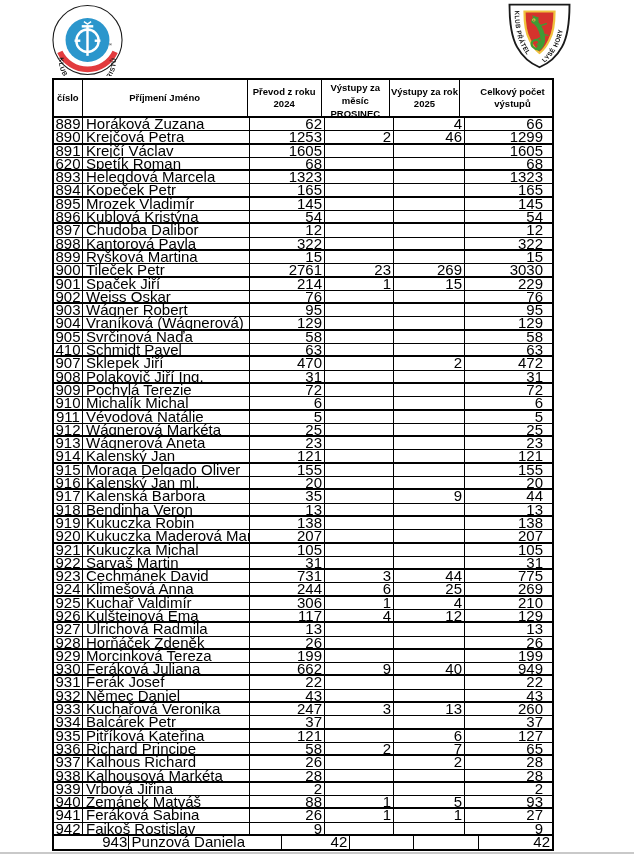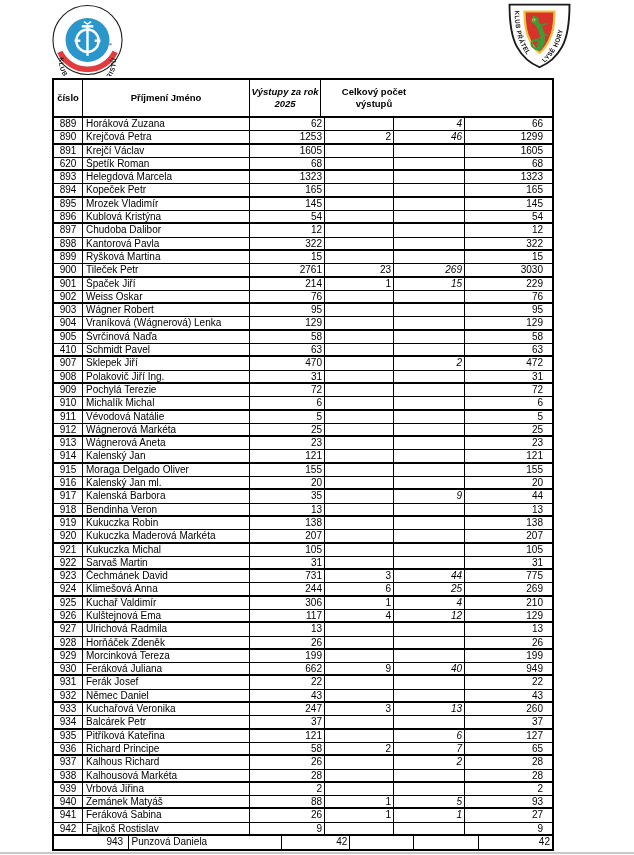"Převod z roku 2024" div.th { html: none -> <div>Převod z roku 2024</div> }
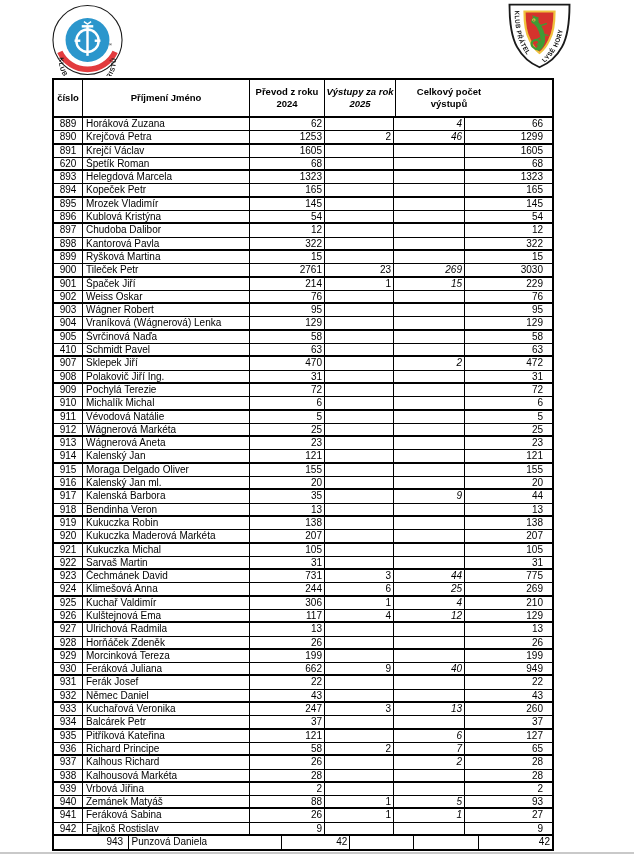"Výstupy za měsíc PROSINEC" div.th { html: none -> <div>Výstupy za měsíc PROSINEC</div> }
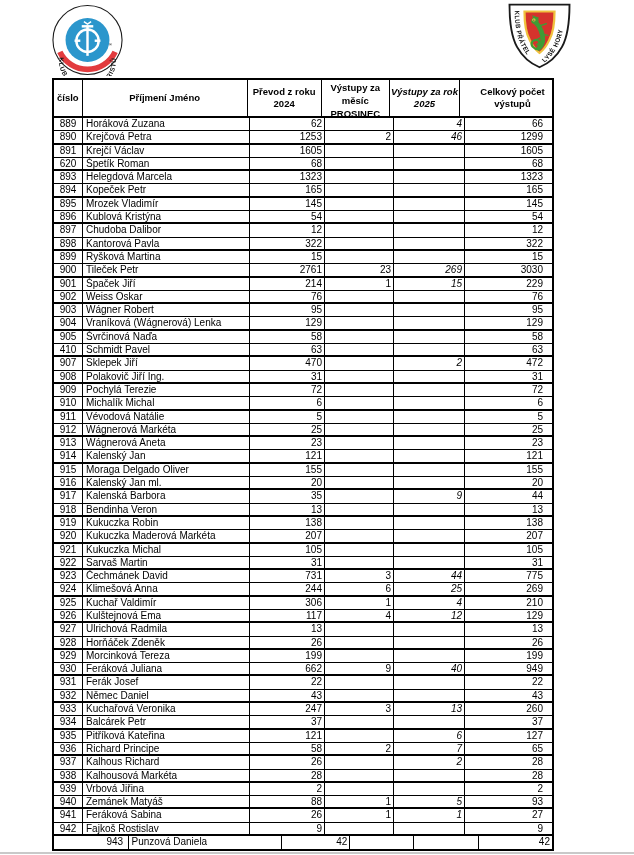"Výstupy za rok 2025" .c4 { font-style: italic -> none }
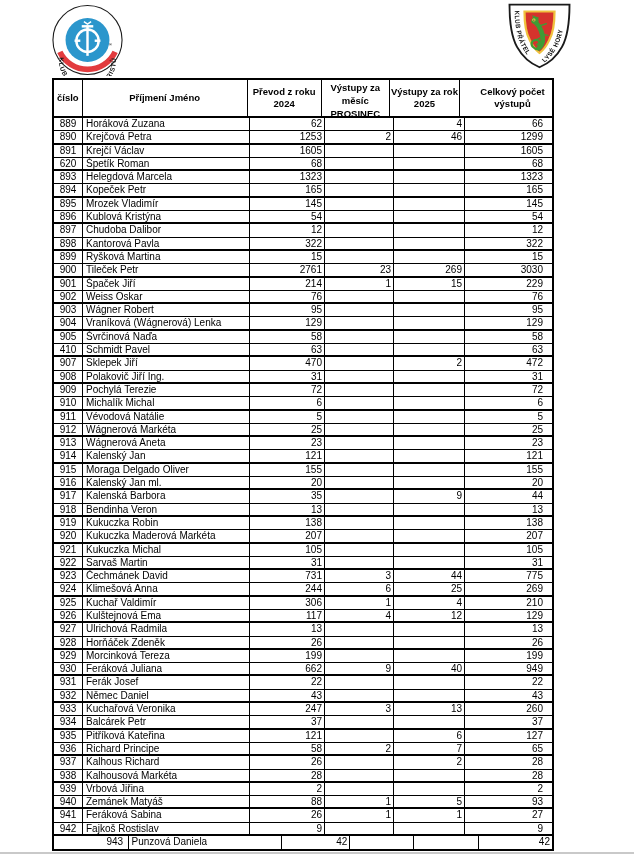"889" .trows { font-size: 10px -> 15px }
